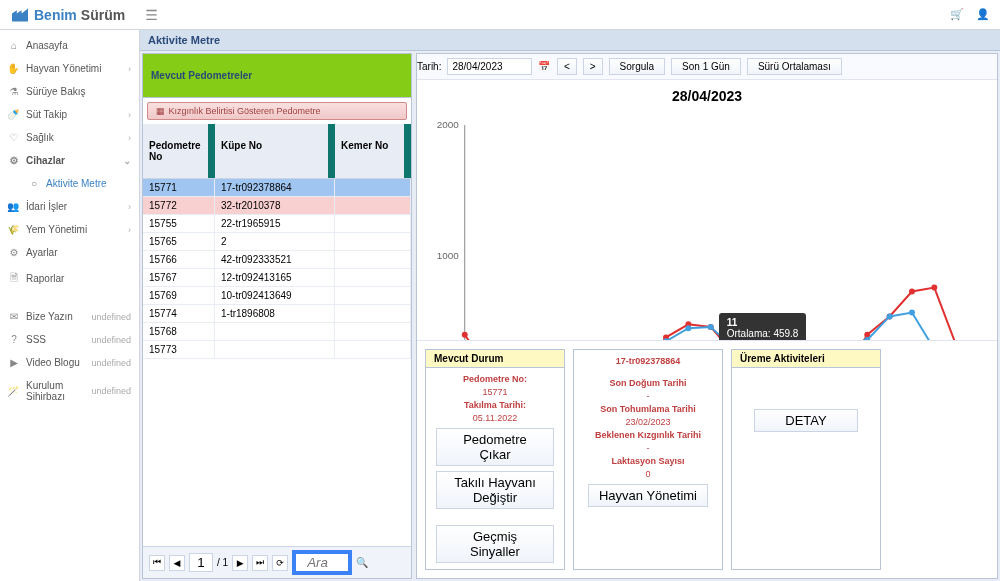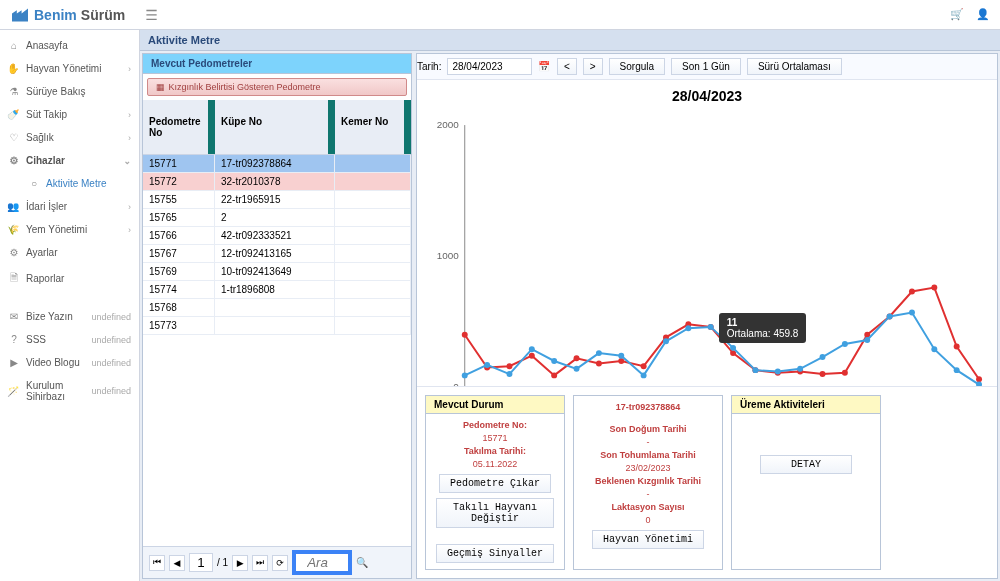"Mevcut Pedometreler" .panel-header { background: #7dd3fc -> #84cc16; padding: 4px 8px -> 16px 8px }
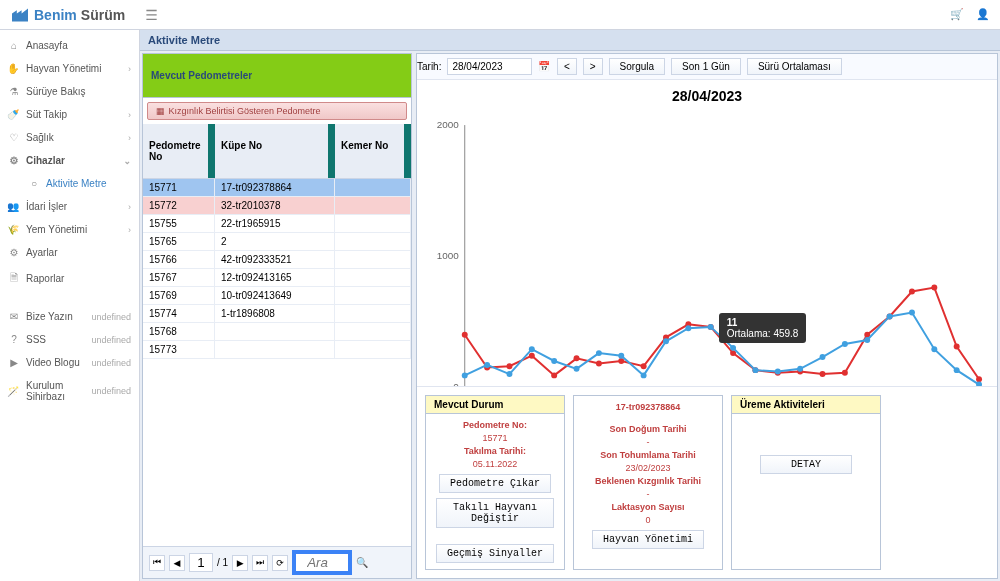"DETAY" .panel-btn { font-family: Liberation Mono, monospace -> none; font-size: 10px -> 13px }
